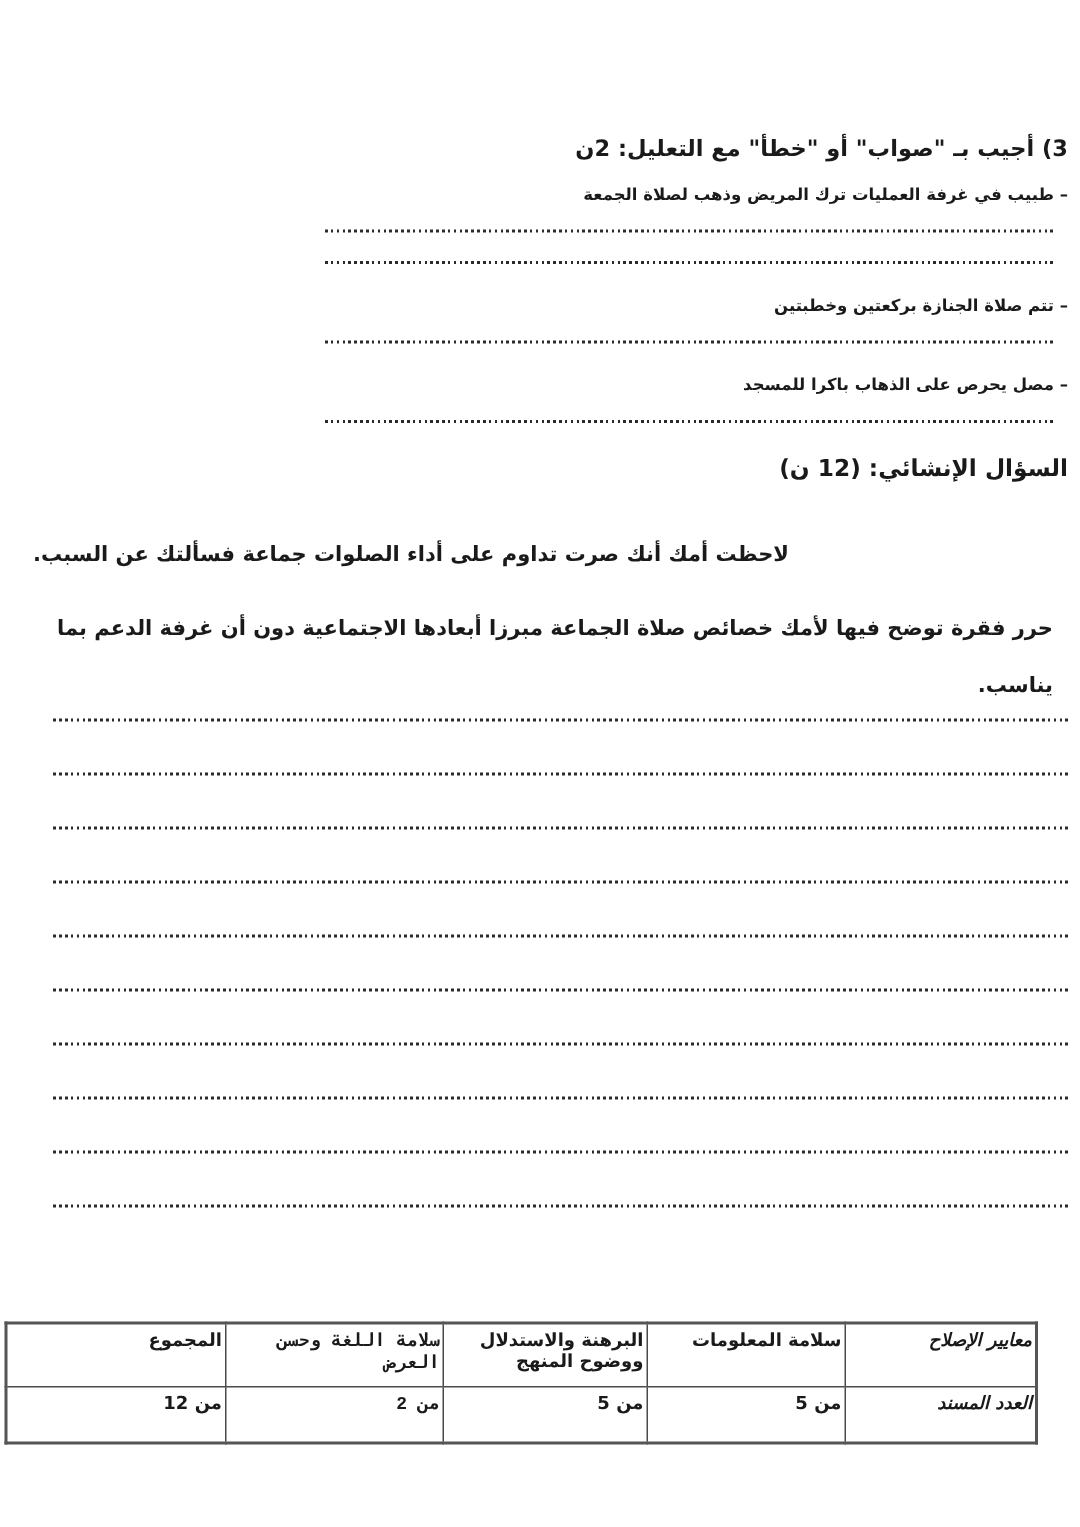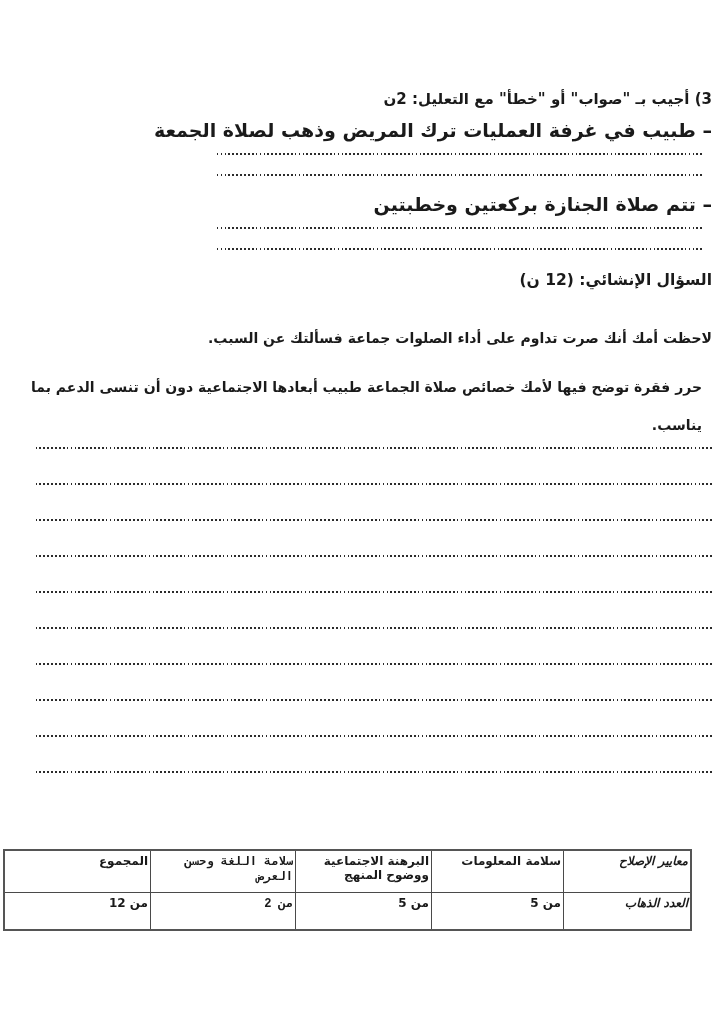"– طبيب في غرفة العمليات" .statement { font-size: 19px -> 11px }
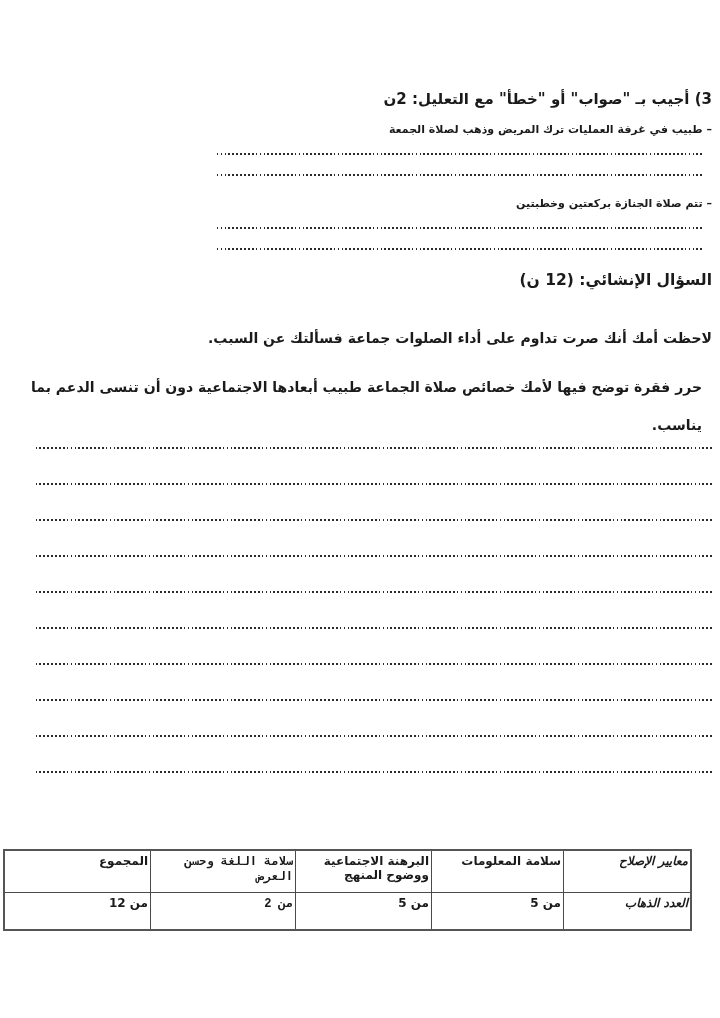"– مصل يحرص على الذهاب" div.statement { html: none -> <div>– مصل يحرص على الذهاب باكرا للمسجد</div> }
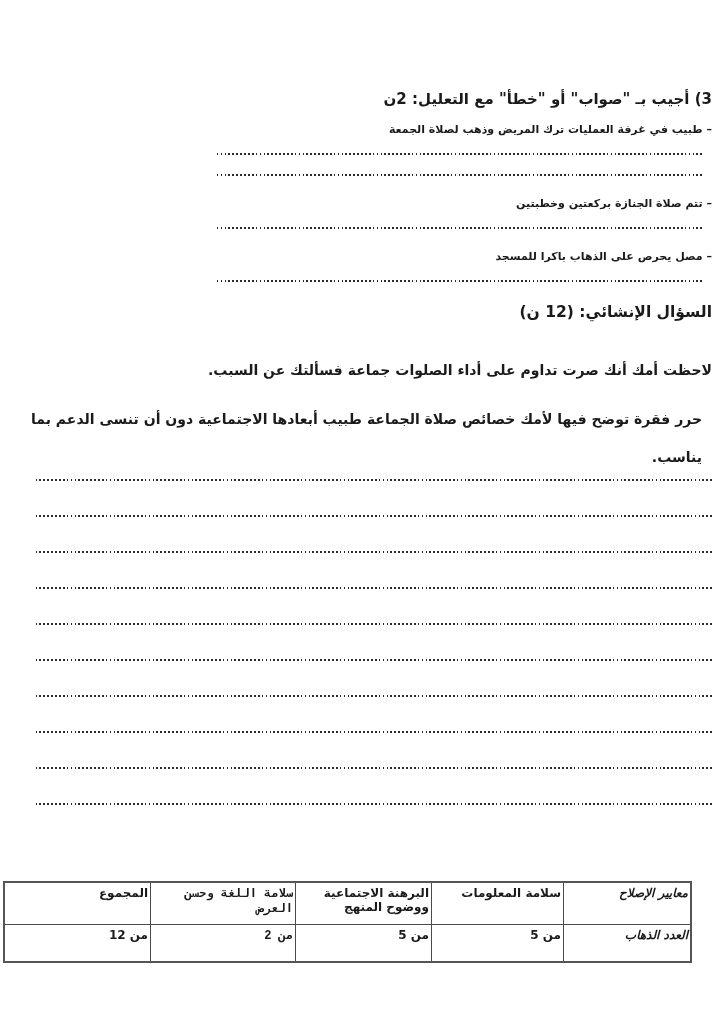"لاحظت أمك أنك صرت تداوم" .essay-p1 { text-align: right -> left }
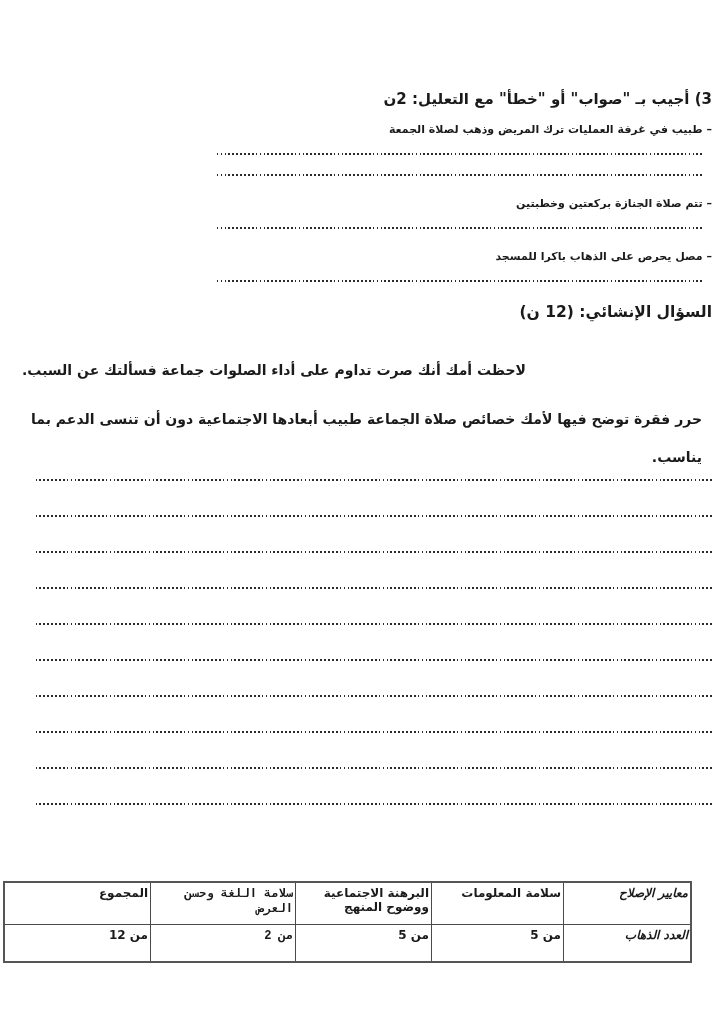"حرر فقرة توضح فيها لأمك" p.essay-p2 { text: طبيب أبعادها الاجتماعية دون أن تنسى -> مبرزا أبعادها الاجتماعية دون أن غرفة }
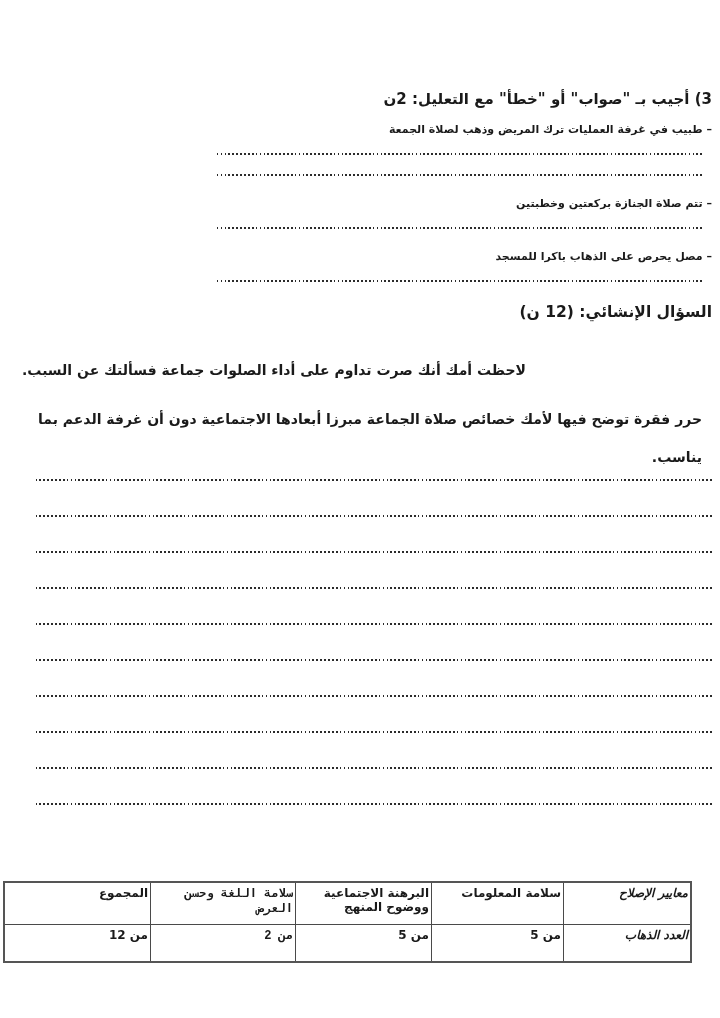"البرهنة الاجتماعية ووضوح المنهج" td.c2 { text: الاجتماعية -> والاستدلال }
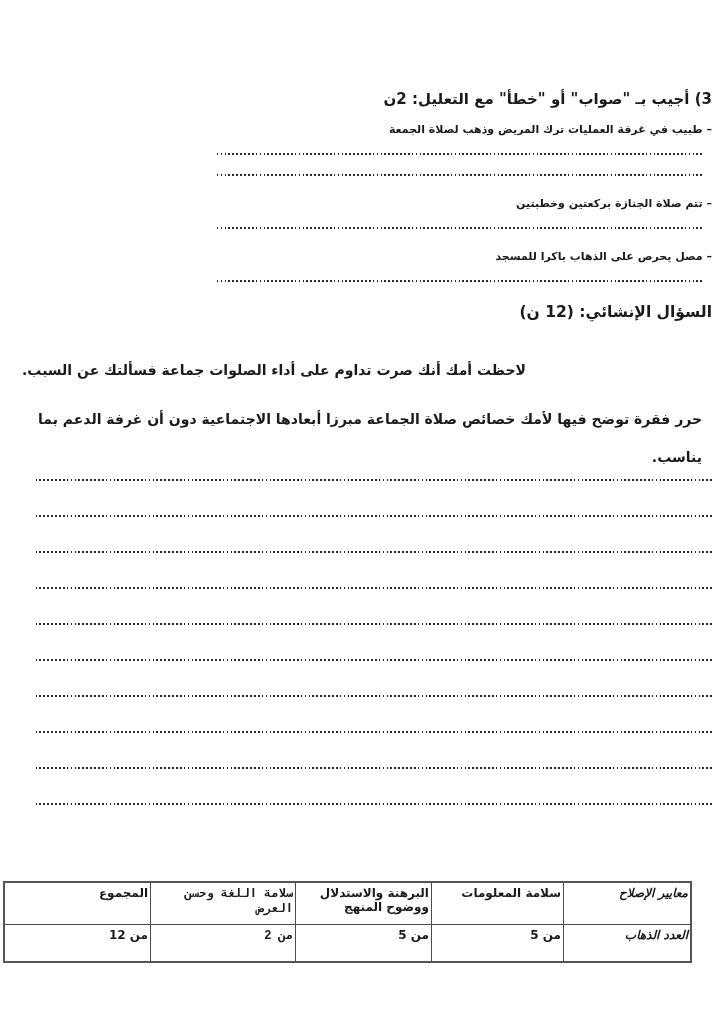"العدد الذهاب" td.c0 { text: الذهاب -> المسند }
